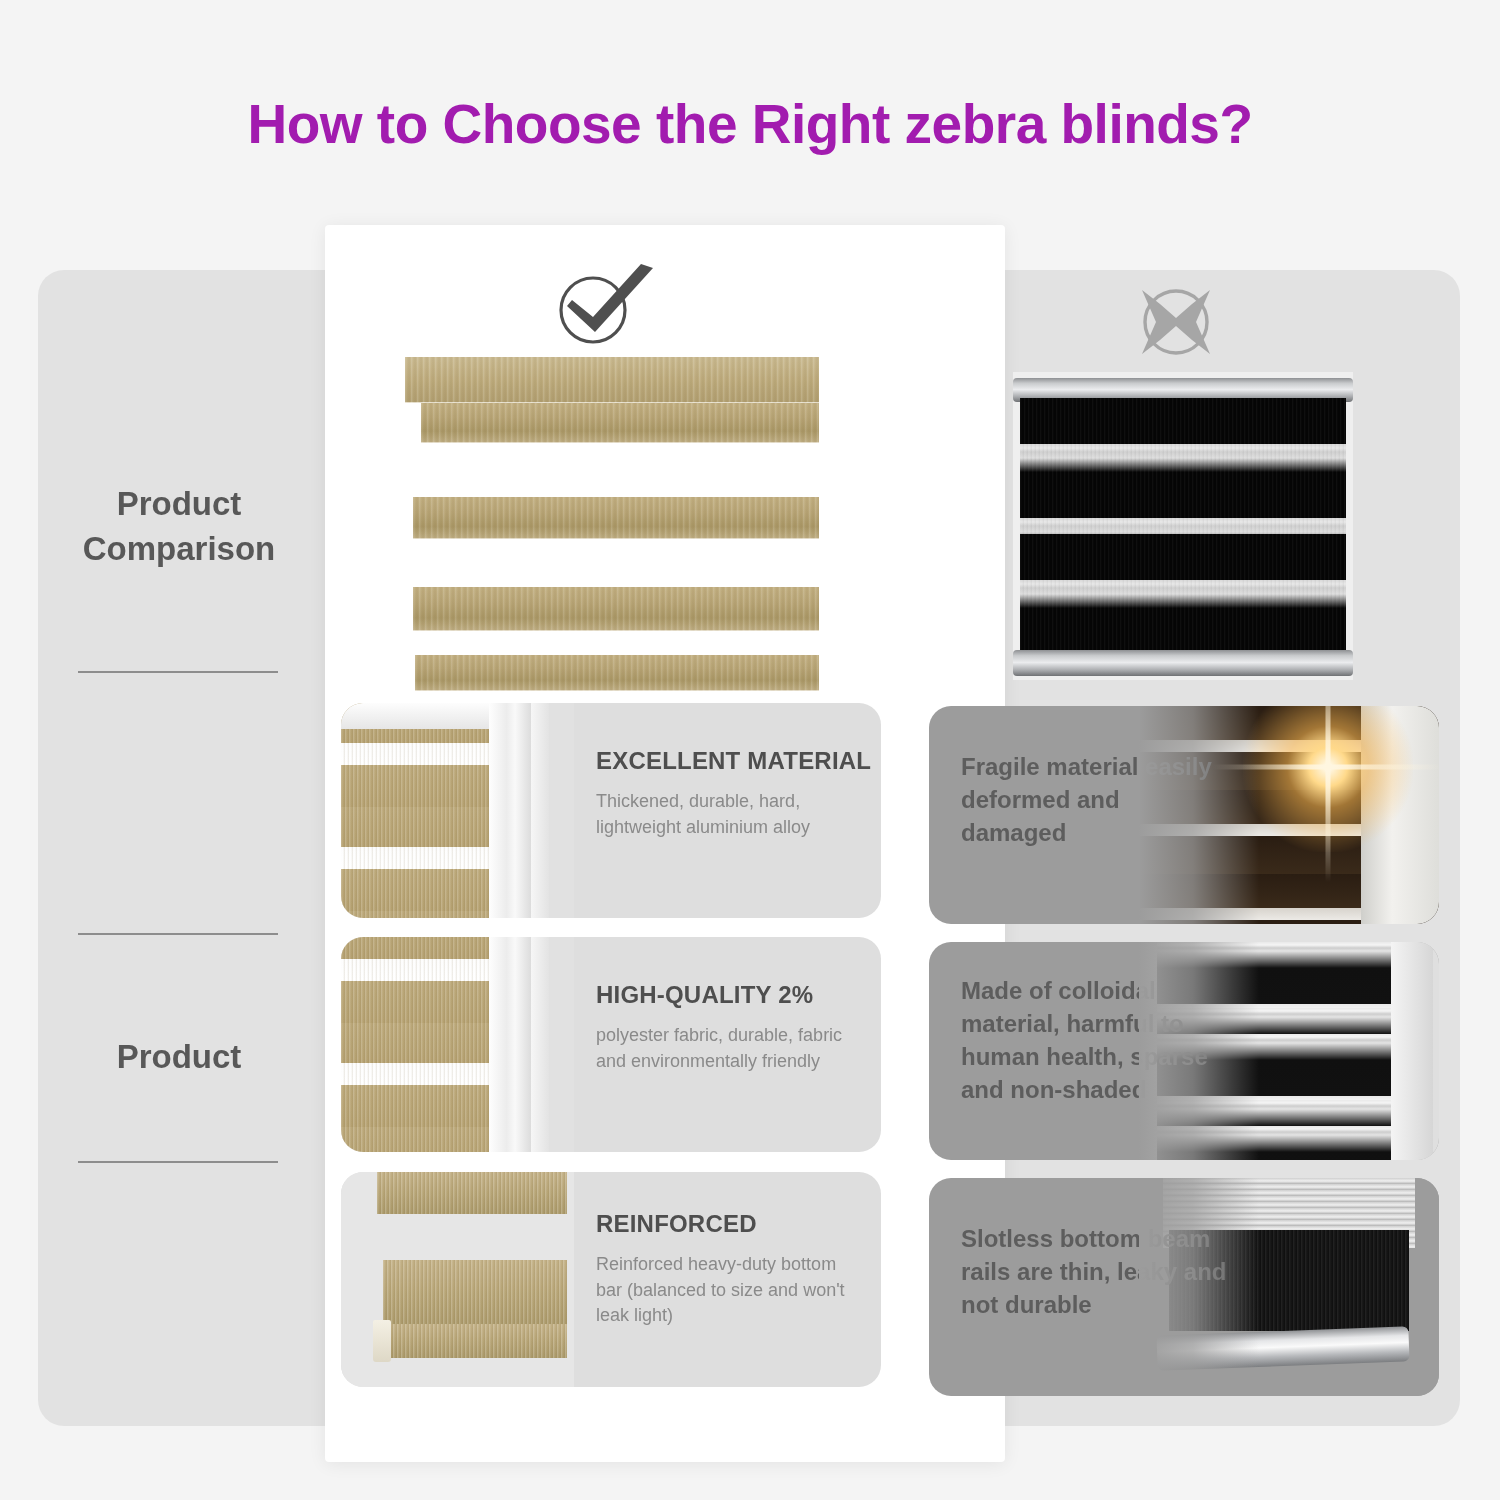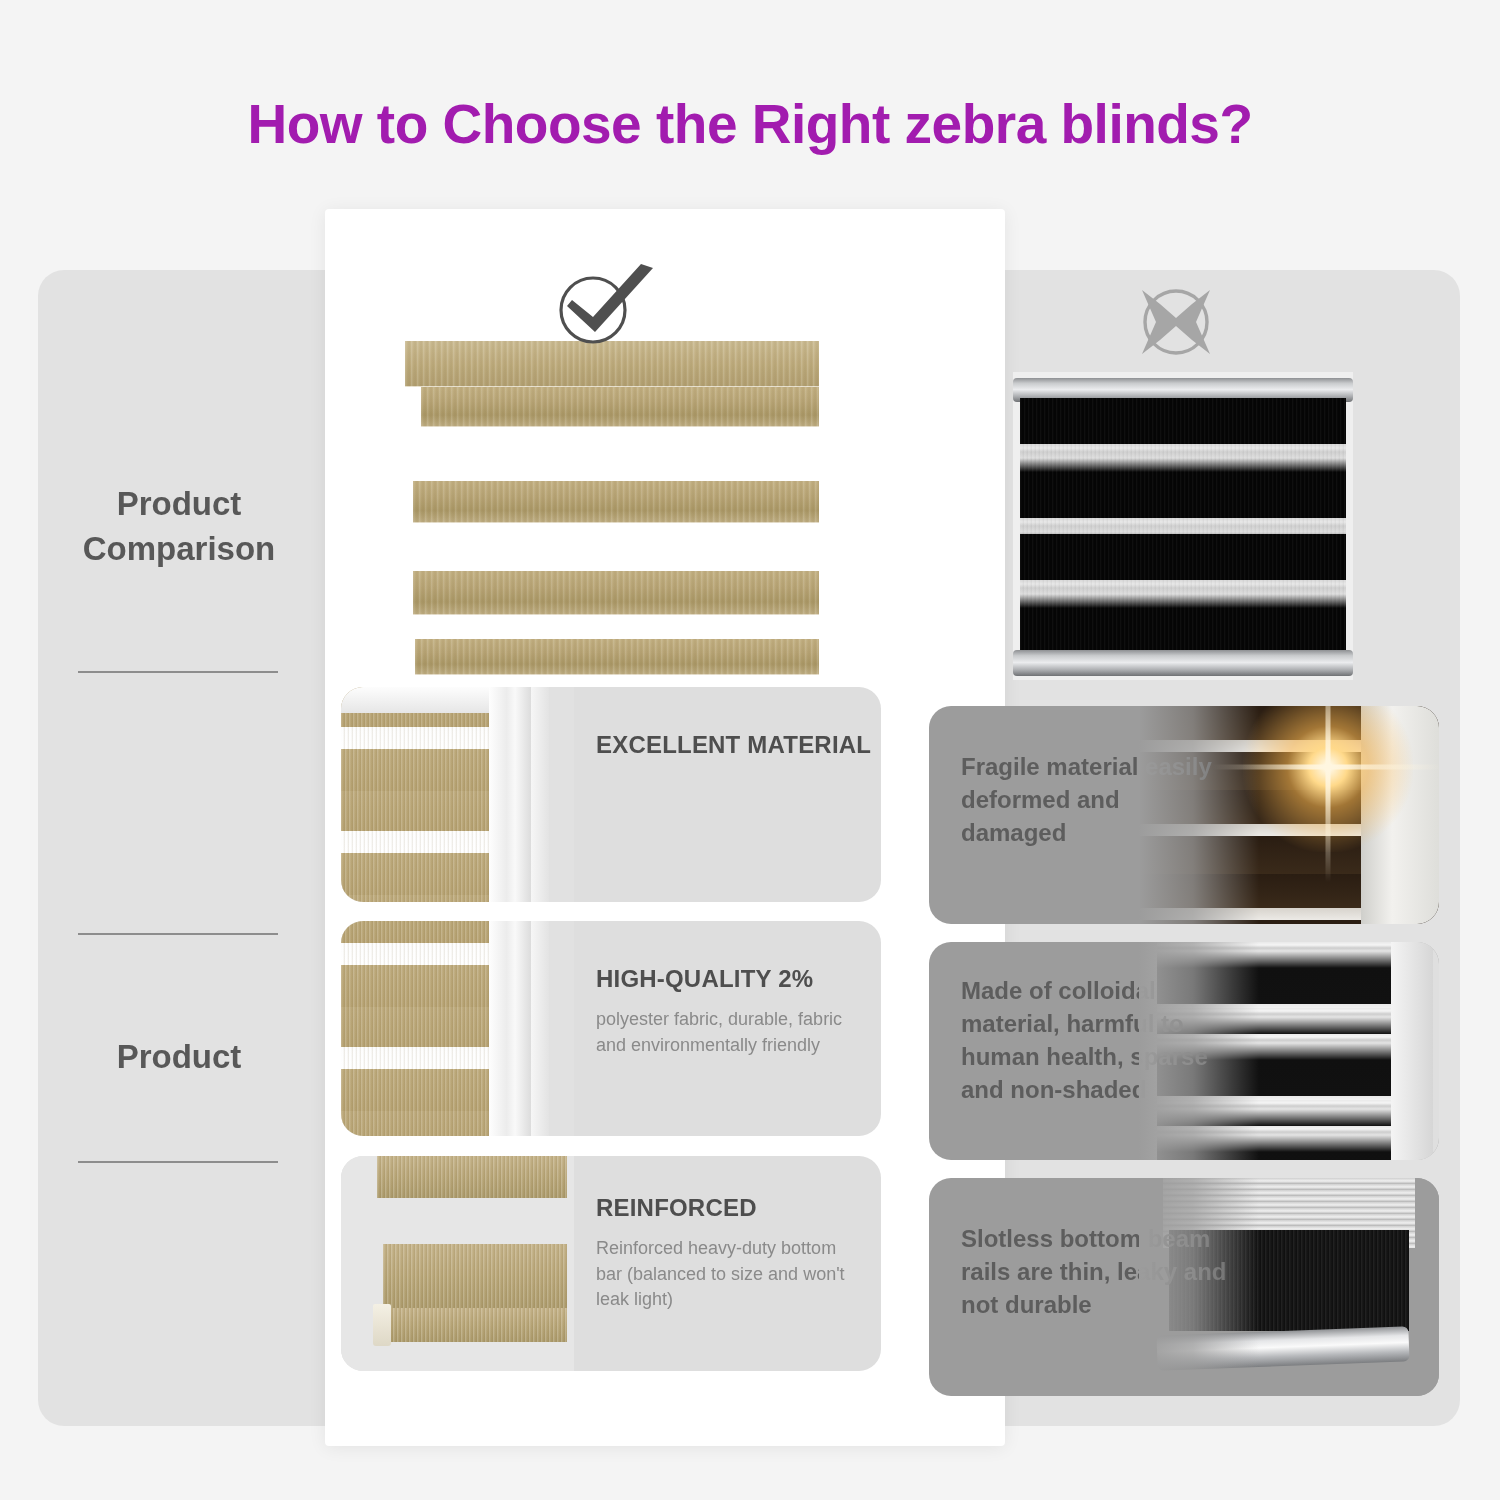"EXCELLENT MATERIAL" .good-card { top: 209px -> 225px }
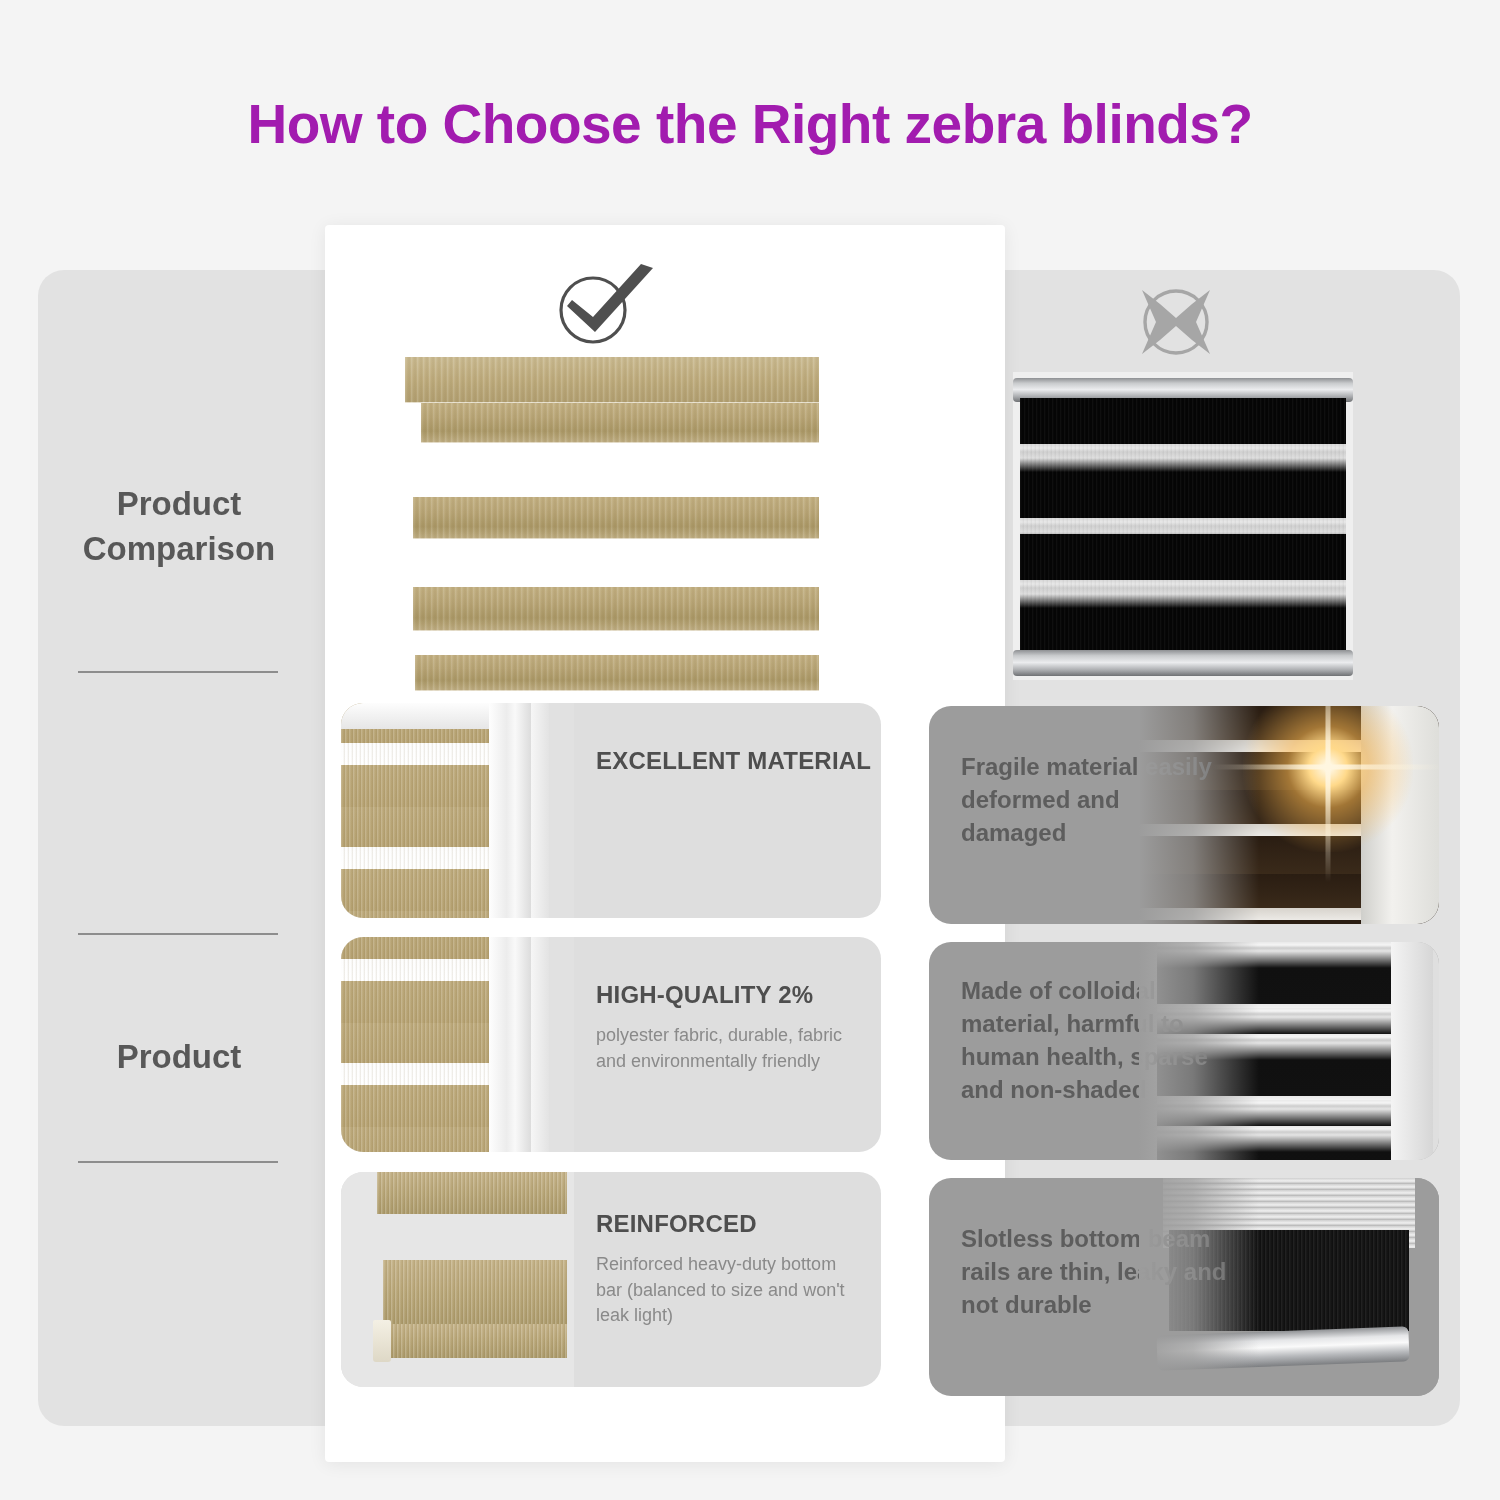"Thickened, durable, hard, lightweight" div.feat-desc { html: none -> <div>Thickened, durable, hard, lightweight aluminium alloy</div> }
